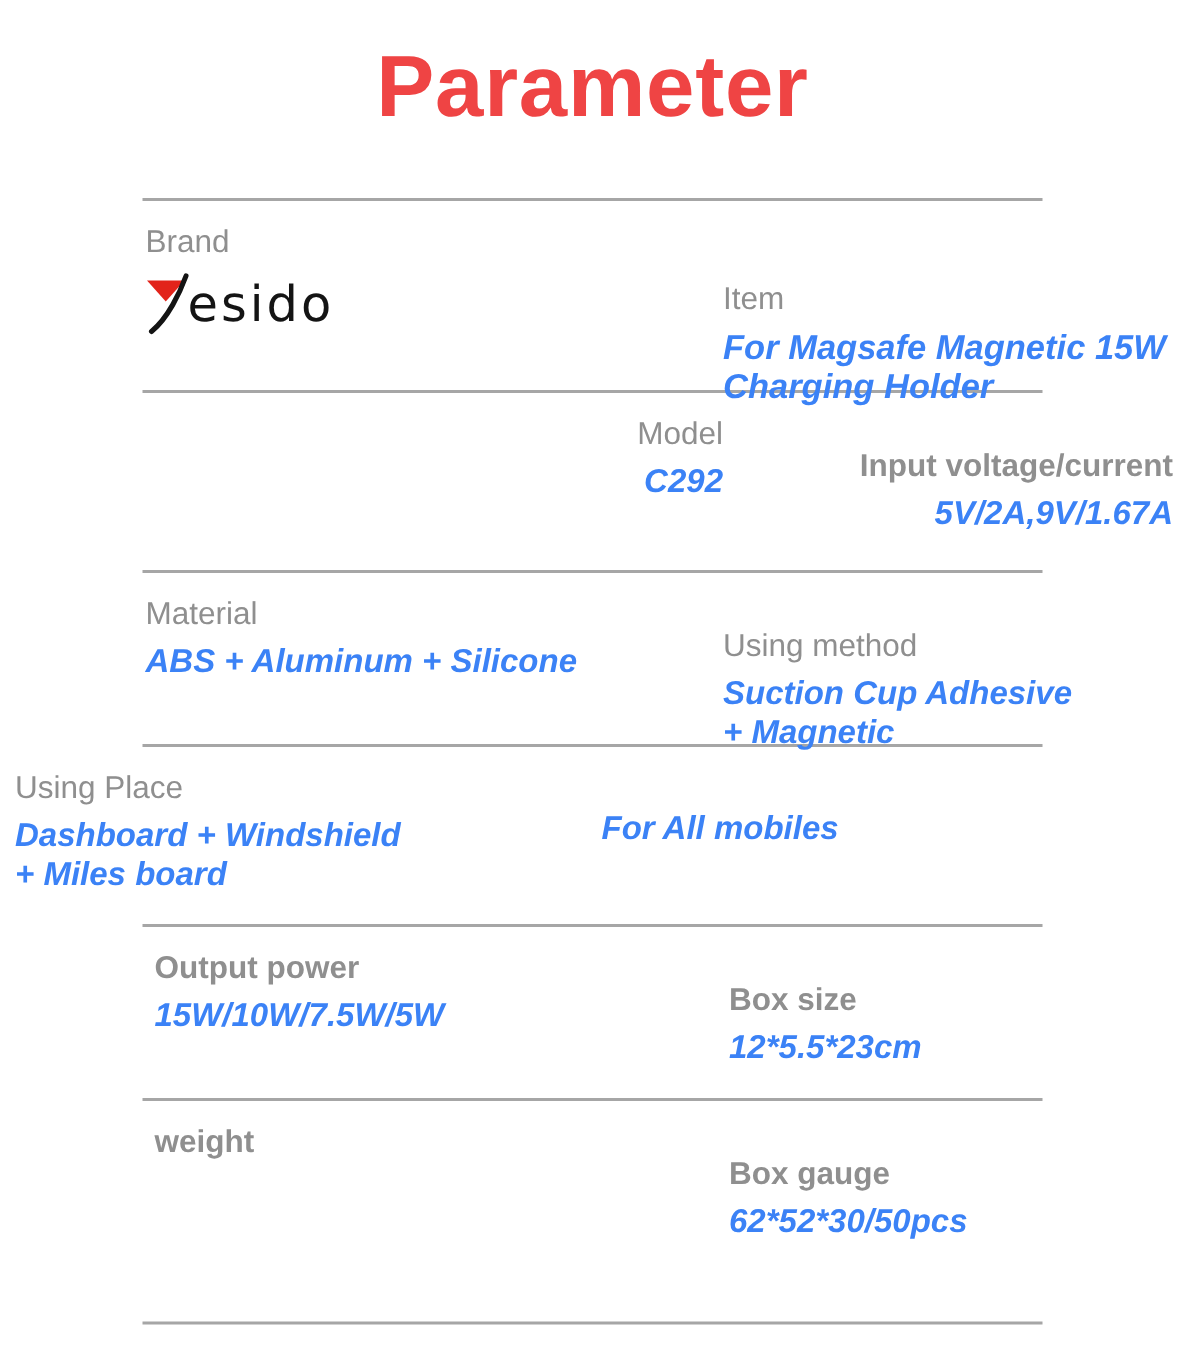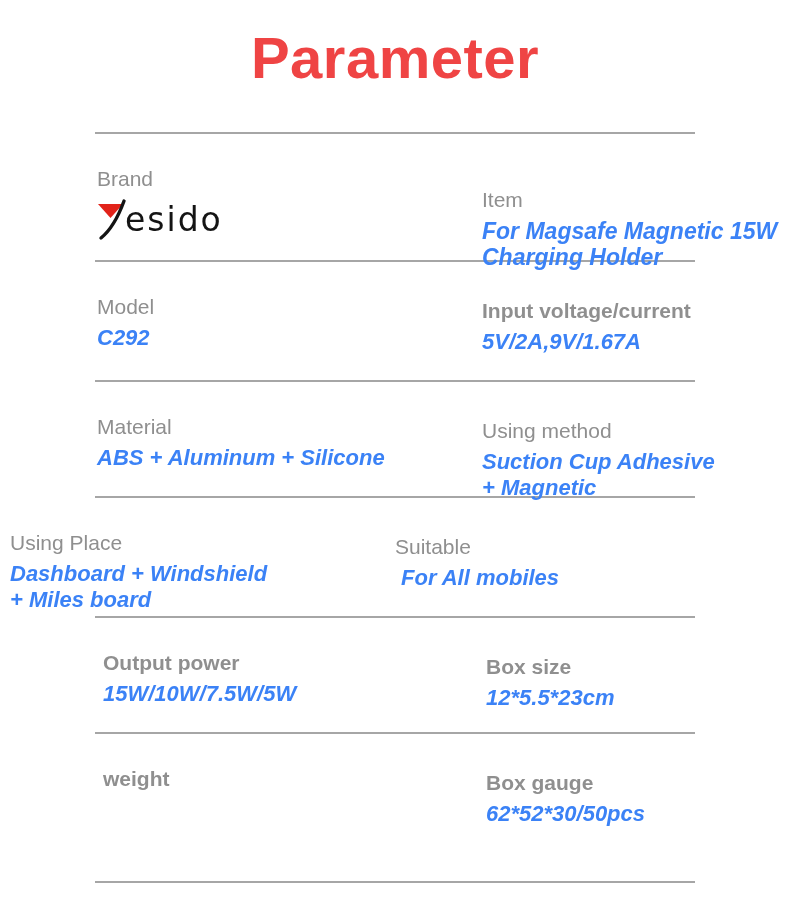"Brand" .cell-left { padding: 32px 0 0 2px -> 15px 0 0 2px }
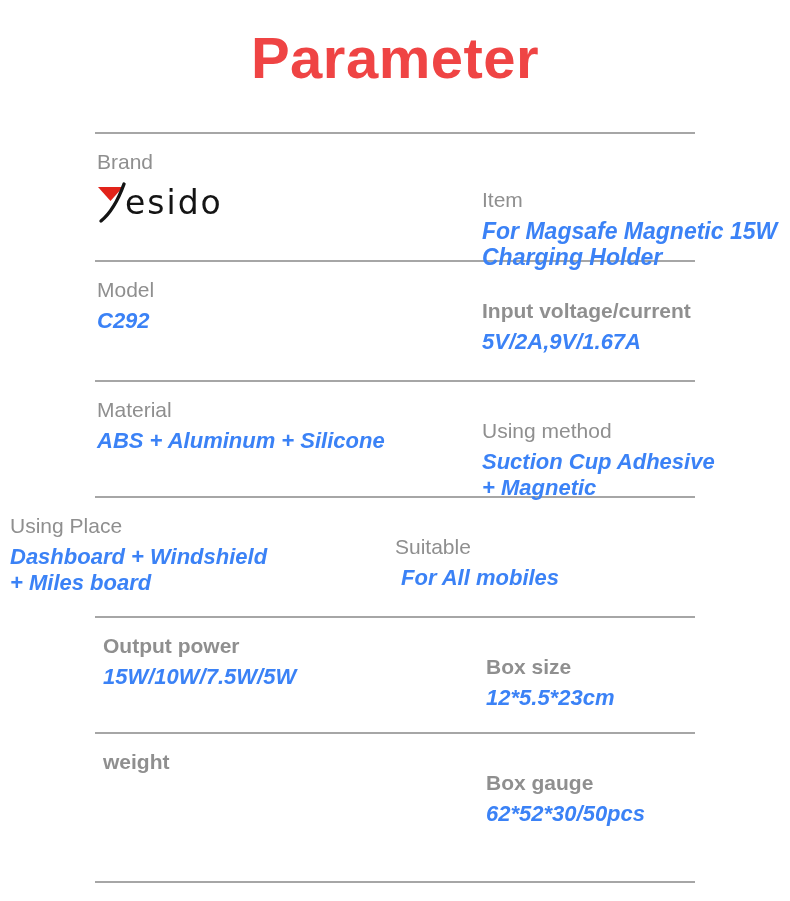"Model" .spec-row:nth-child(2) { text-align: none -> right }
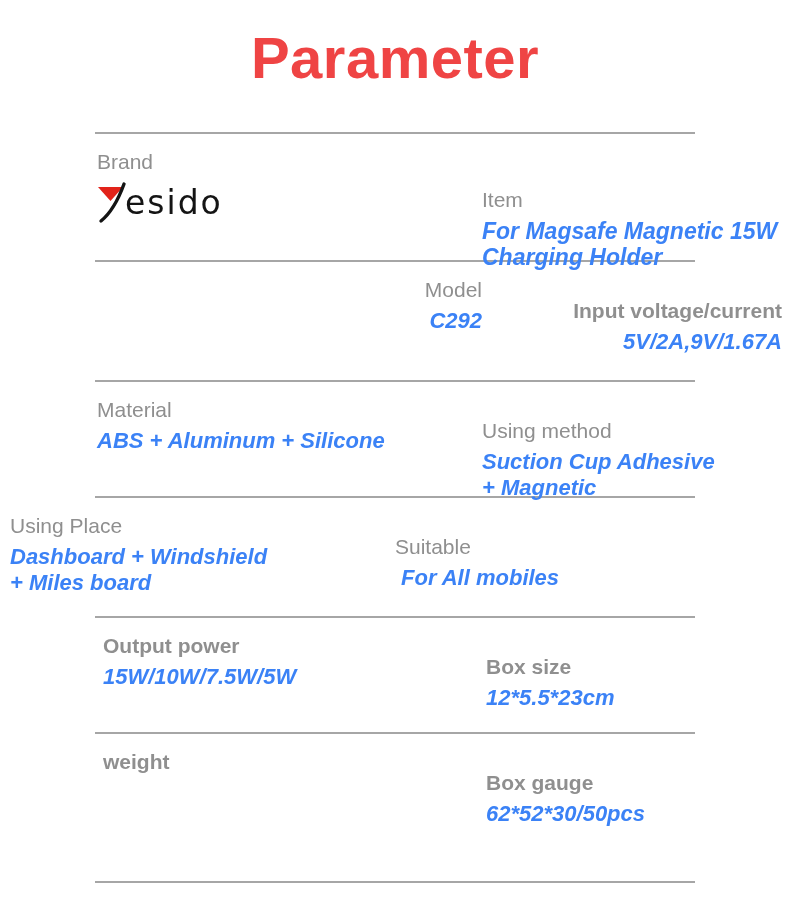"Suitable" div.spec-label { html: <div>Suitable</div> -> none }
